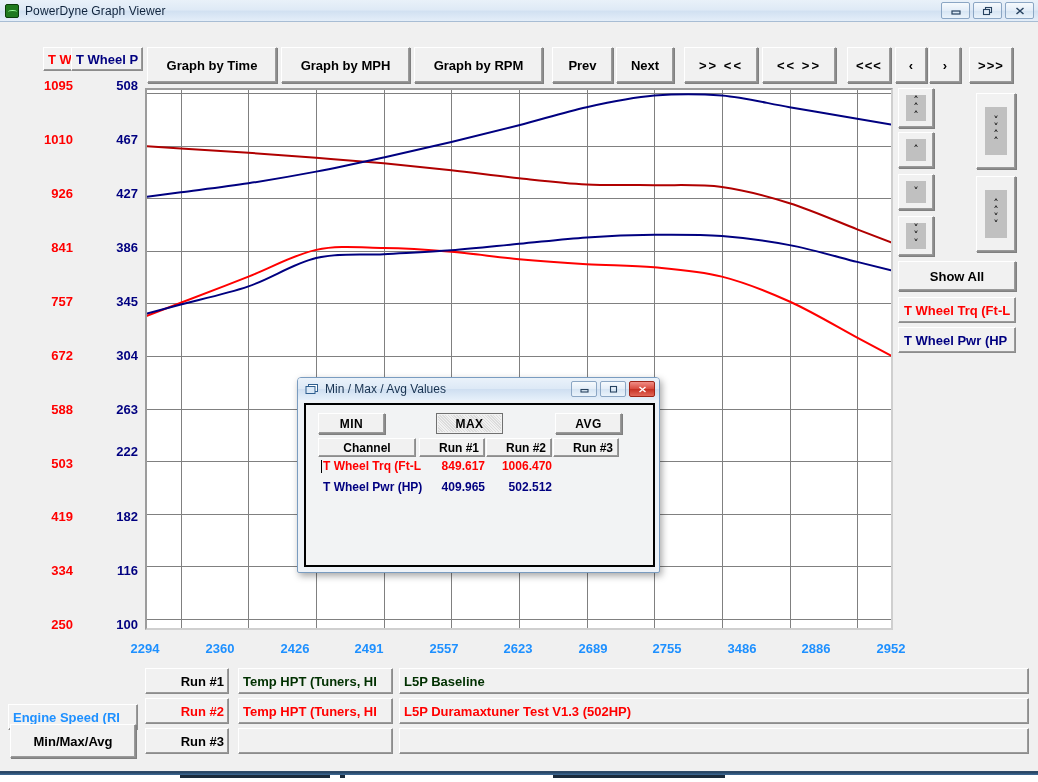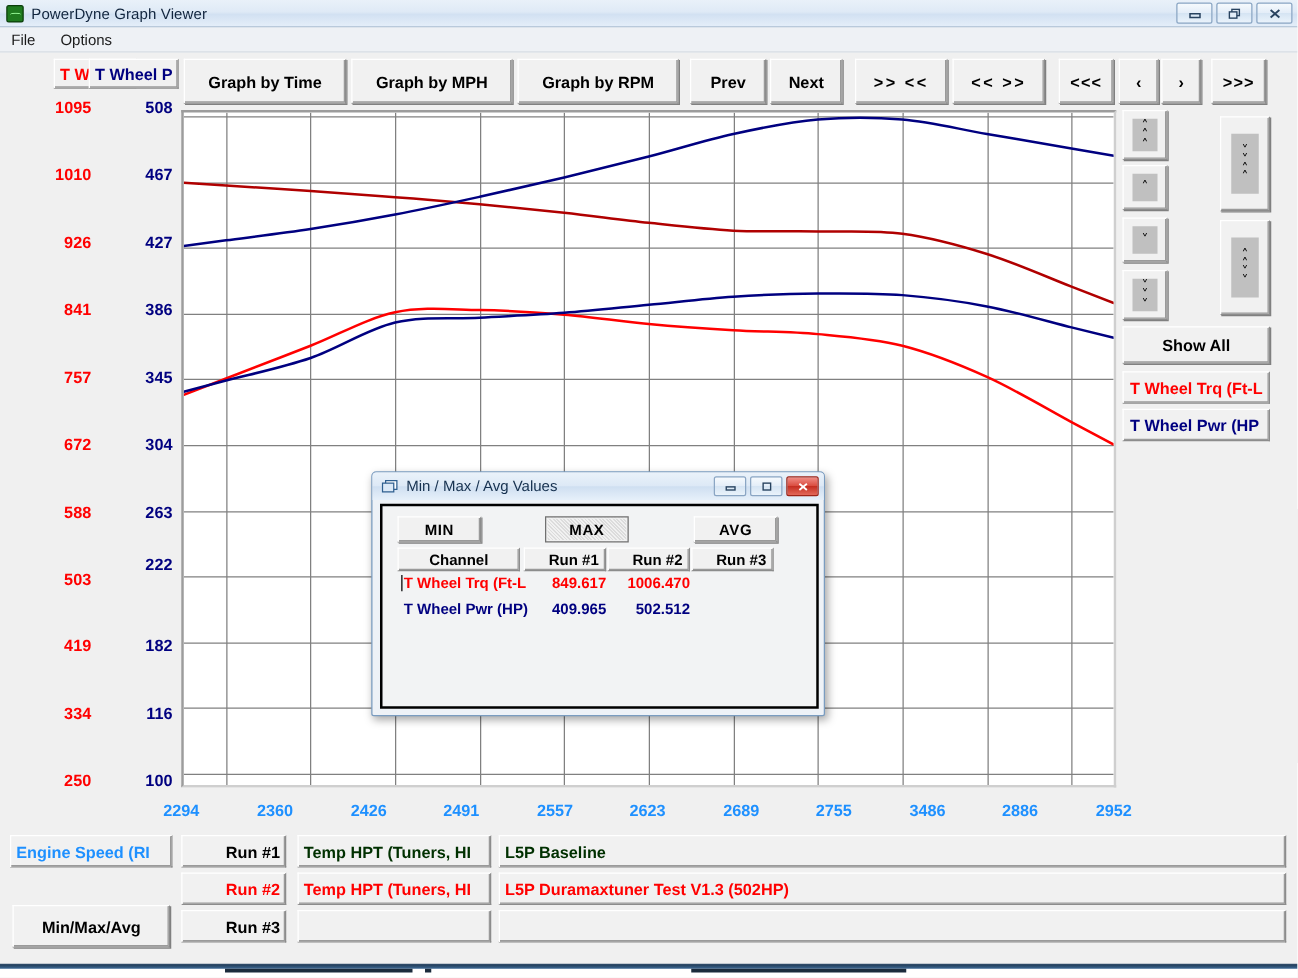"File" div.menubar { html: <div> <div>File</div> <div>Options</div> </div> -> none }
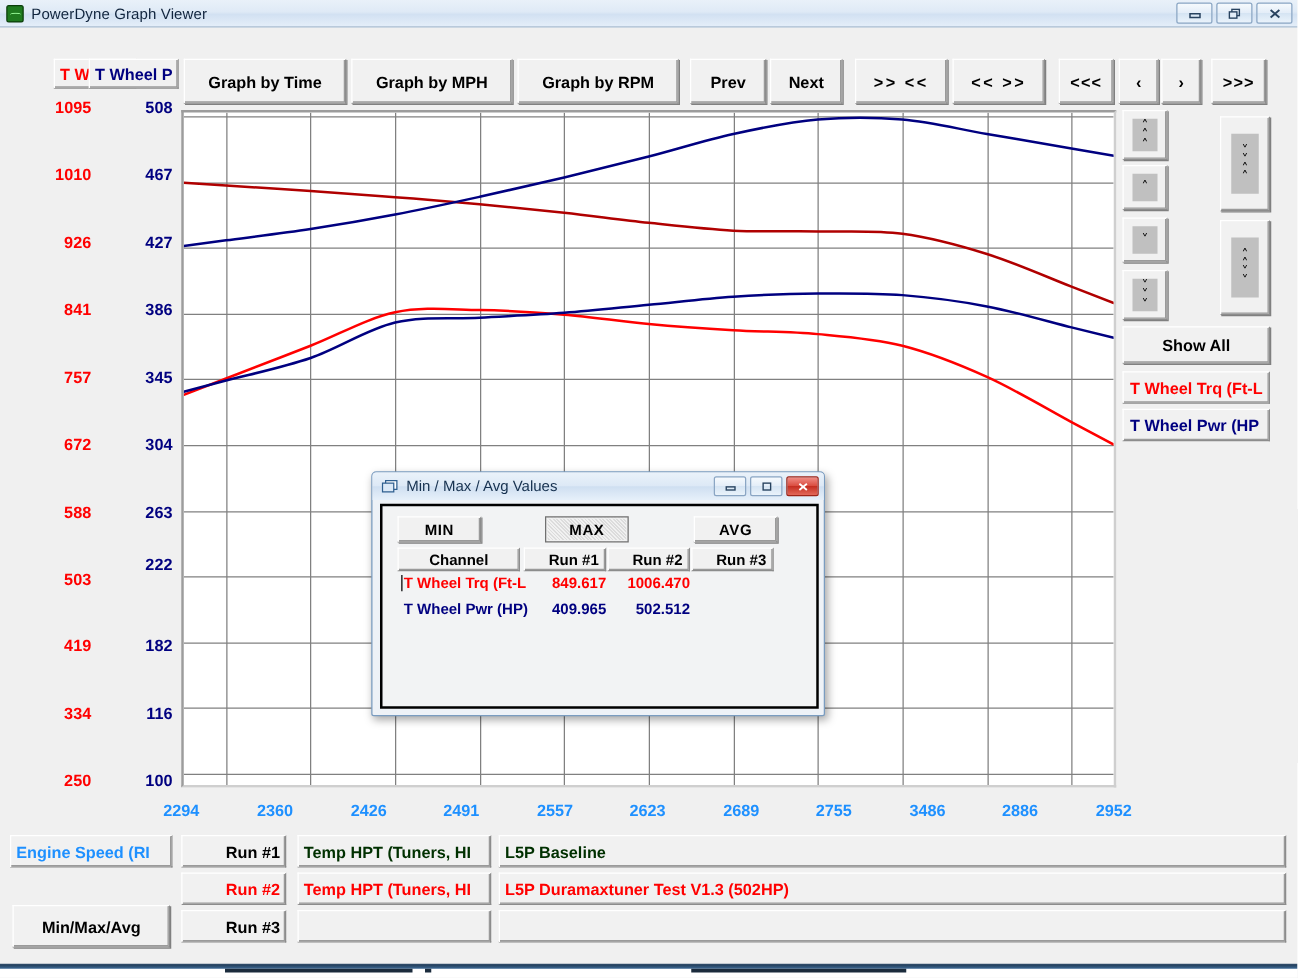"Engine Speed (RI" .c-blue { margin-top: none -> 36px }
